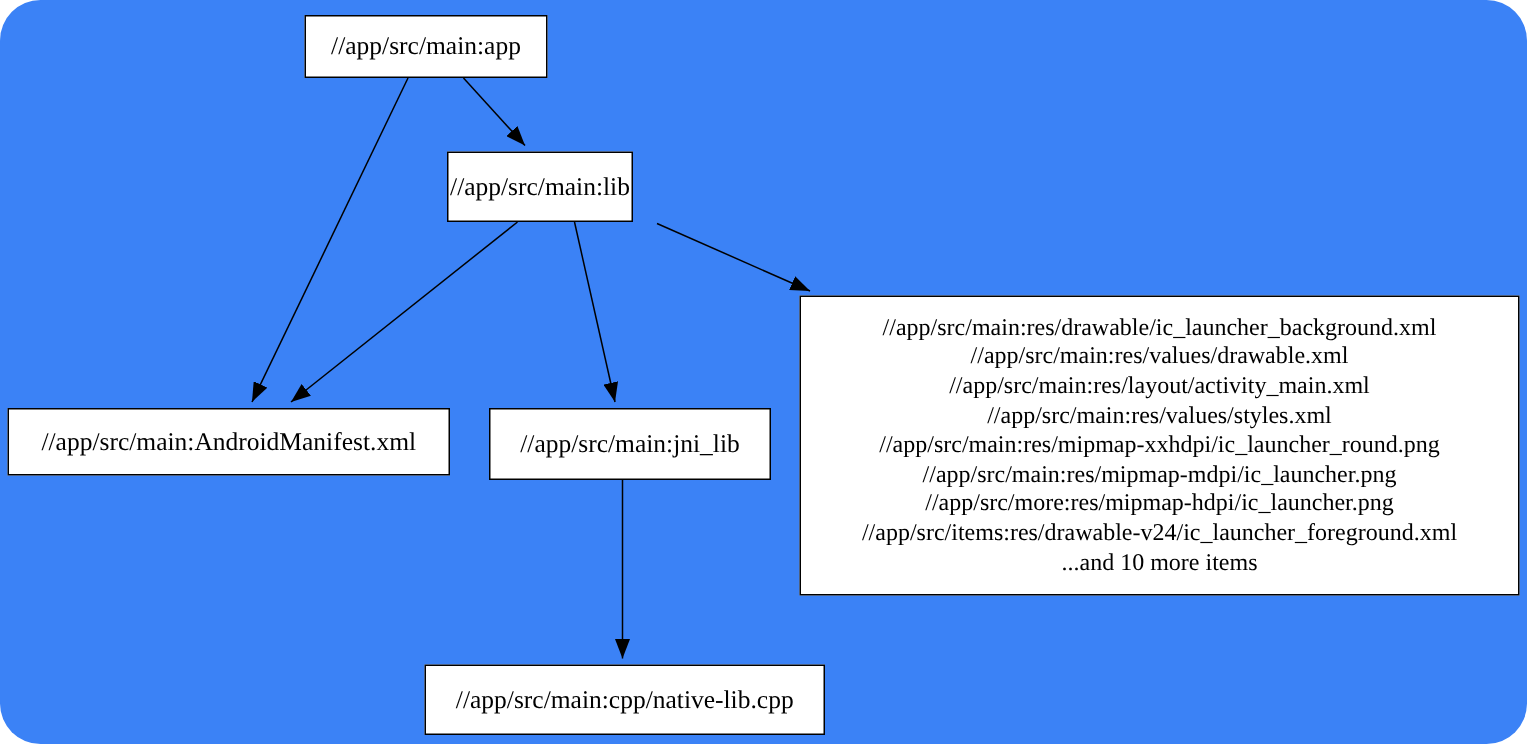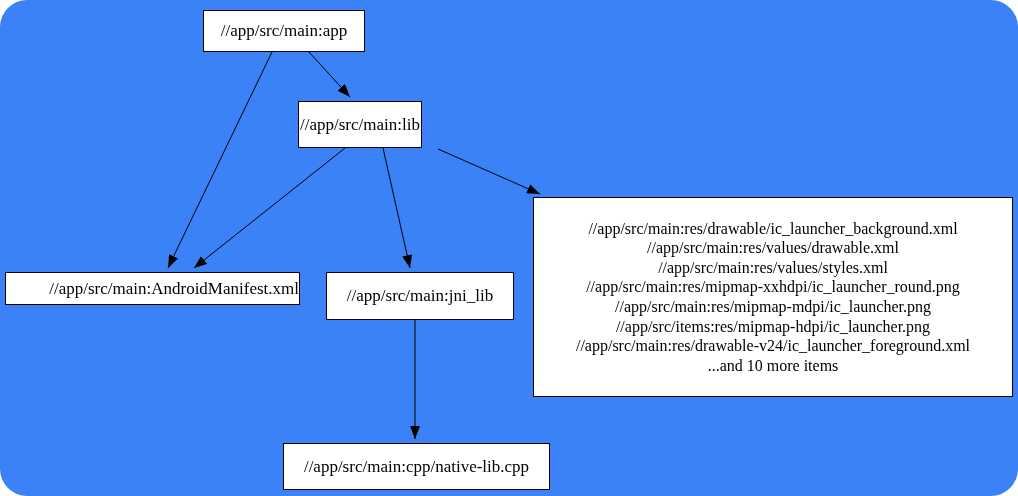"//app/src/main:res/layout/activity_main." div { html: none -> <div>//app/src/main:res/layout/activity_main.xml</div> }
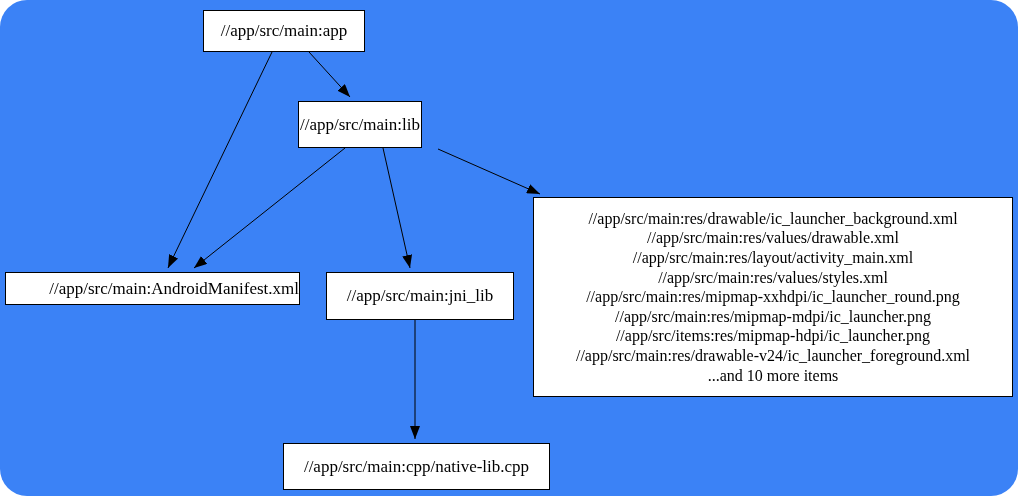"//app/src/main:AndroidManifest.xml" #node-manifest { height: 33px -> 45px; justify-content: flex-end -> none }
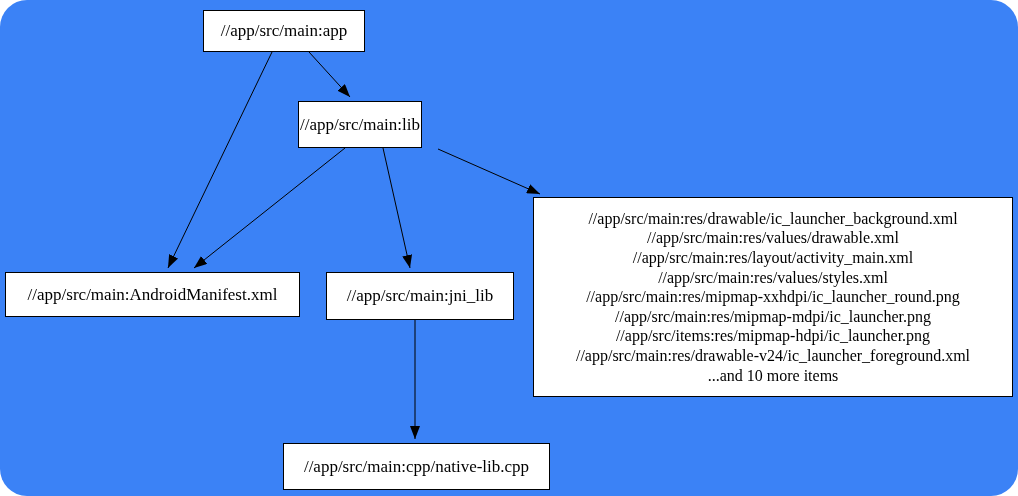"//app/src/items:res/mipmap-hdpi/ic_launc" div { text: //app/src/items:res/mipmap-hdpi/ic -> //app/src/more:res/mipmap-hdpi/ic }
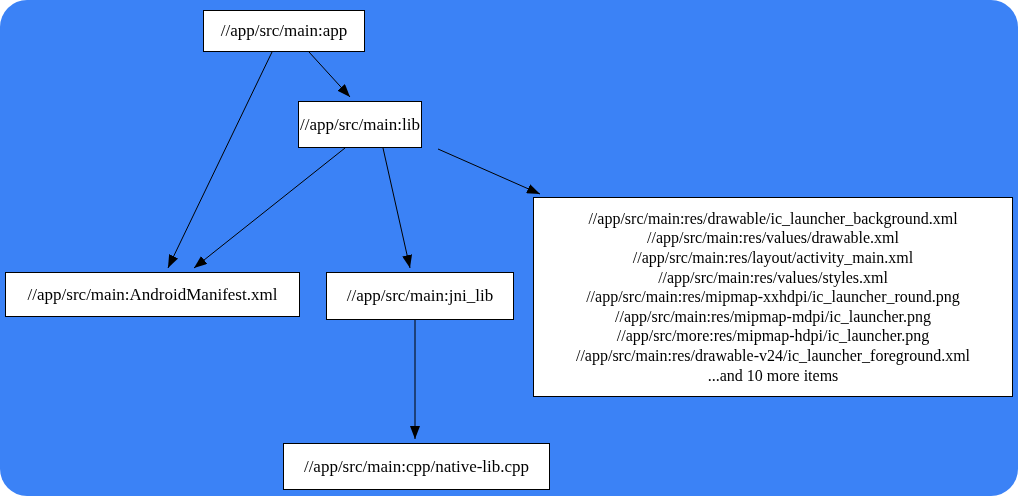"//app/src/main:res/drawable-v24/ic_launc" div { text: //app/src/main:res/drawable-v24/ic -> //app/src/items:res/drawable-v24/ic }
